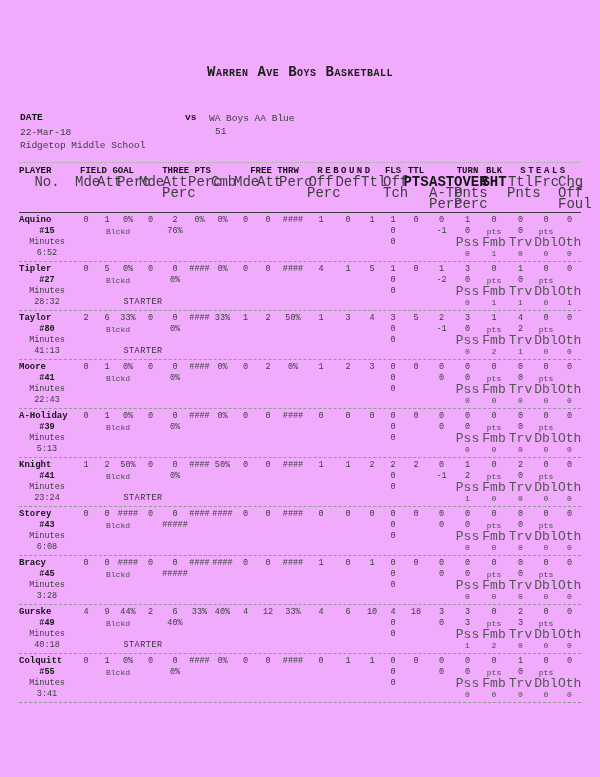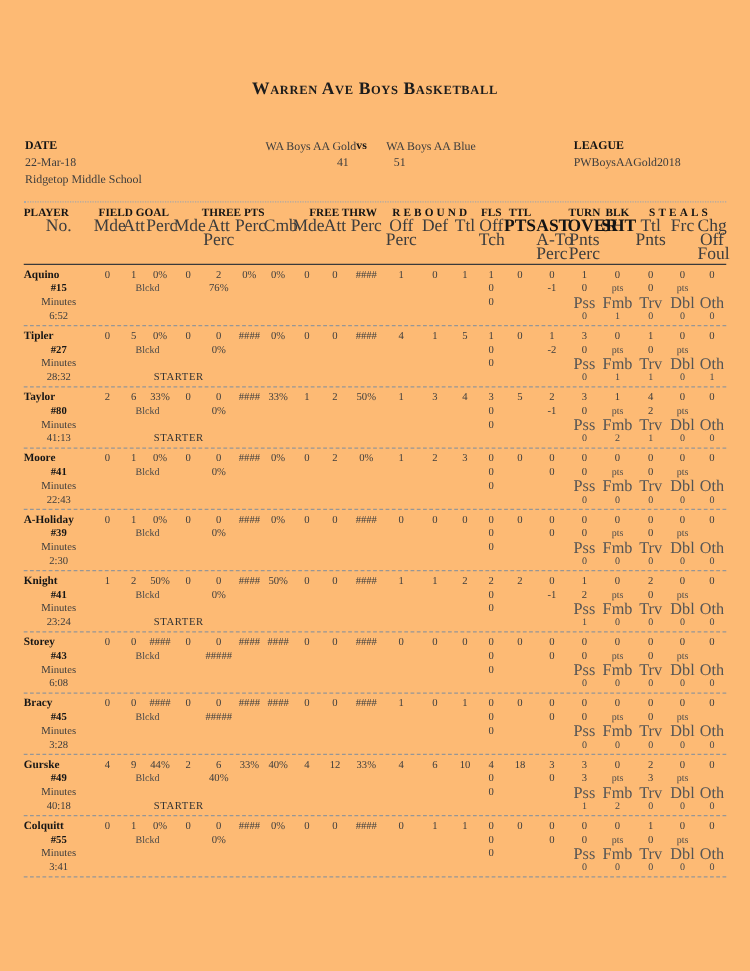"Warren Ave Boys Basketball" .page { background: #fdba74 -> #f0abfc; font-family: Liberation Serif, serif -> Liberation Mono, monospace }
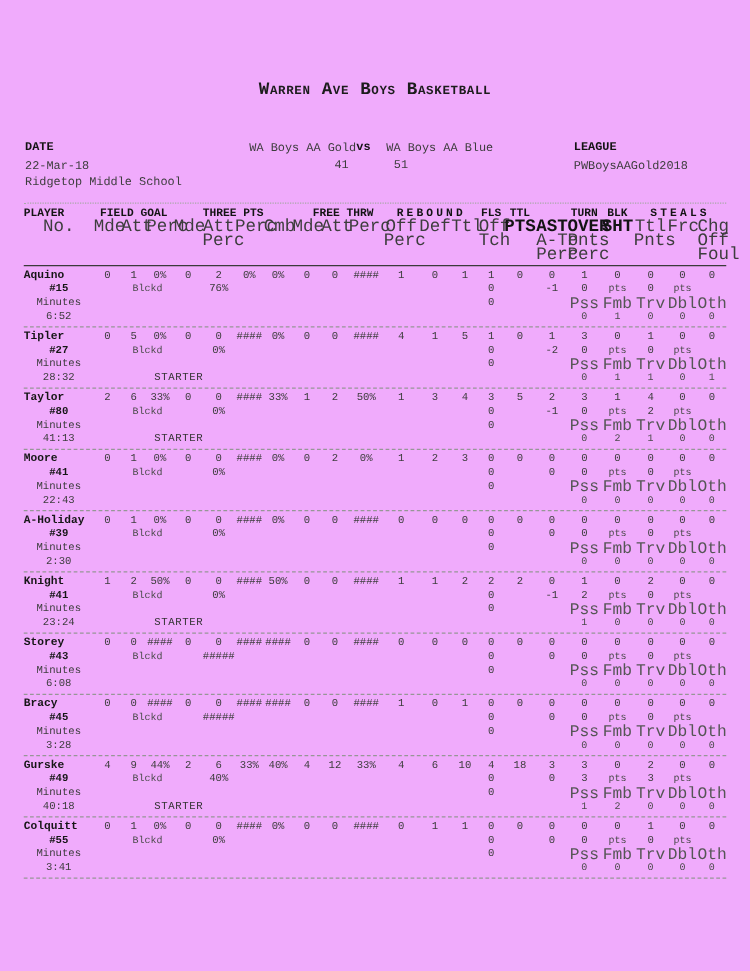"WA Boys AA Gold" div.team-l { html: <div> <div>WA Boys AA Gold</div> <div>41</div> </div> -> none }
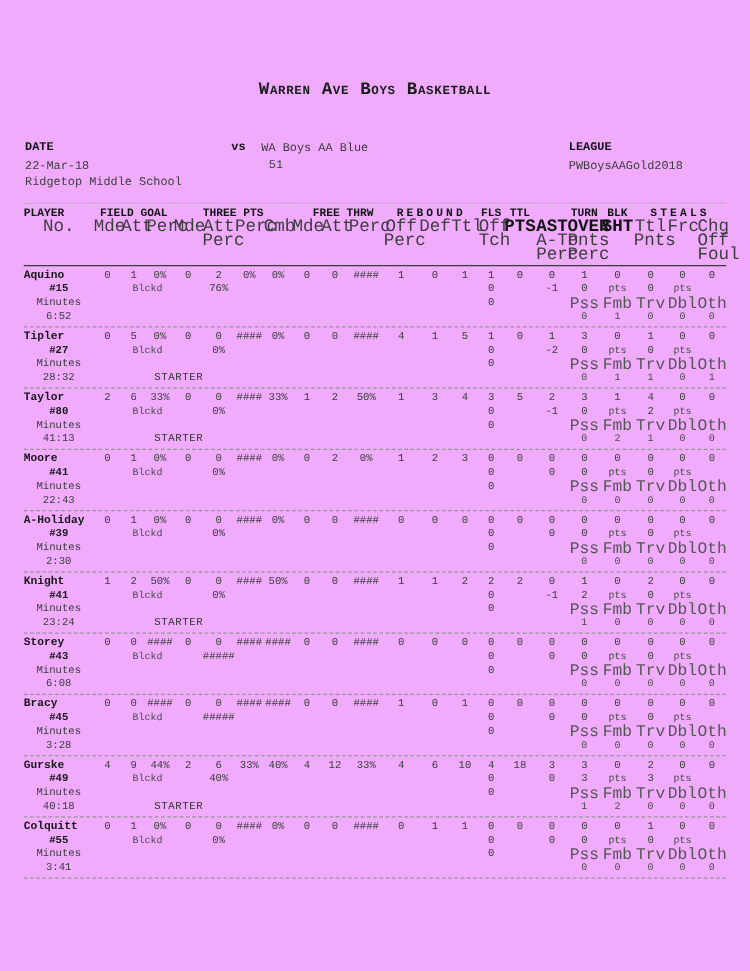"LEAGUE" div.right { html: <div> <div>LEAGUE</div> <div>PWBoysAAGold2018</div> </div> -> none }
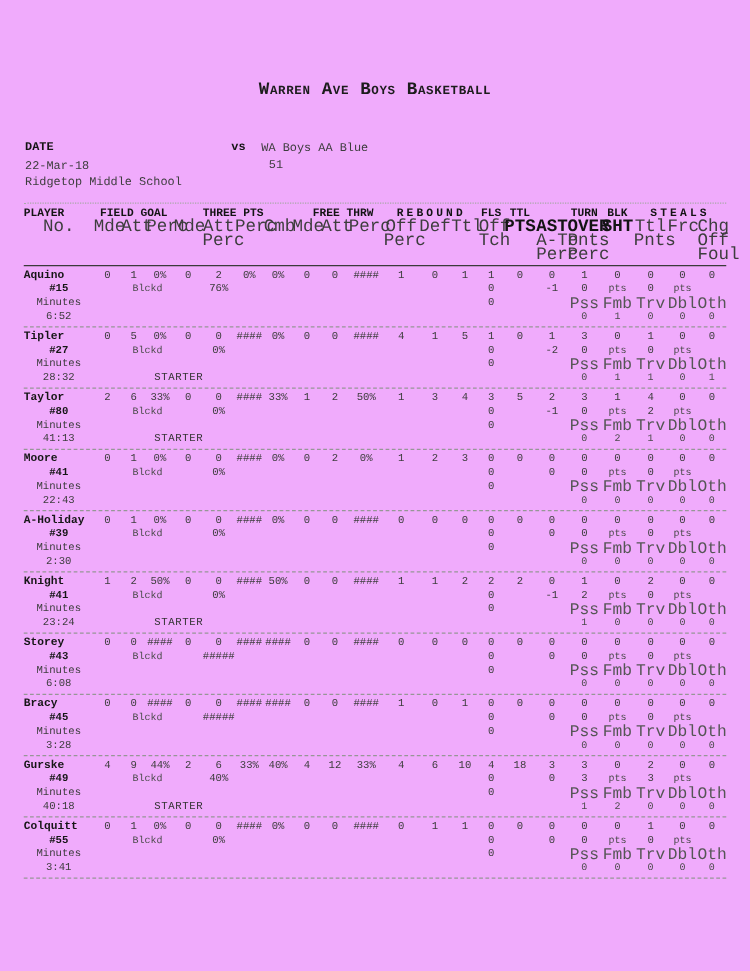"2:30" span.g1 { text: 2:30 -> 5:13 }
